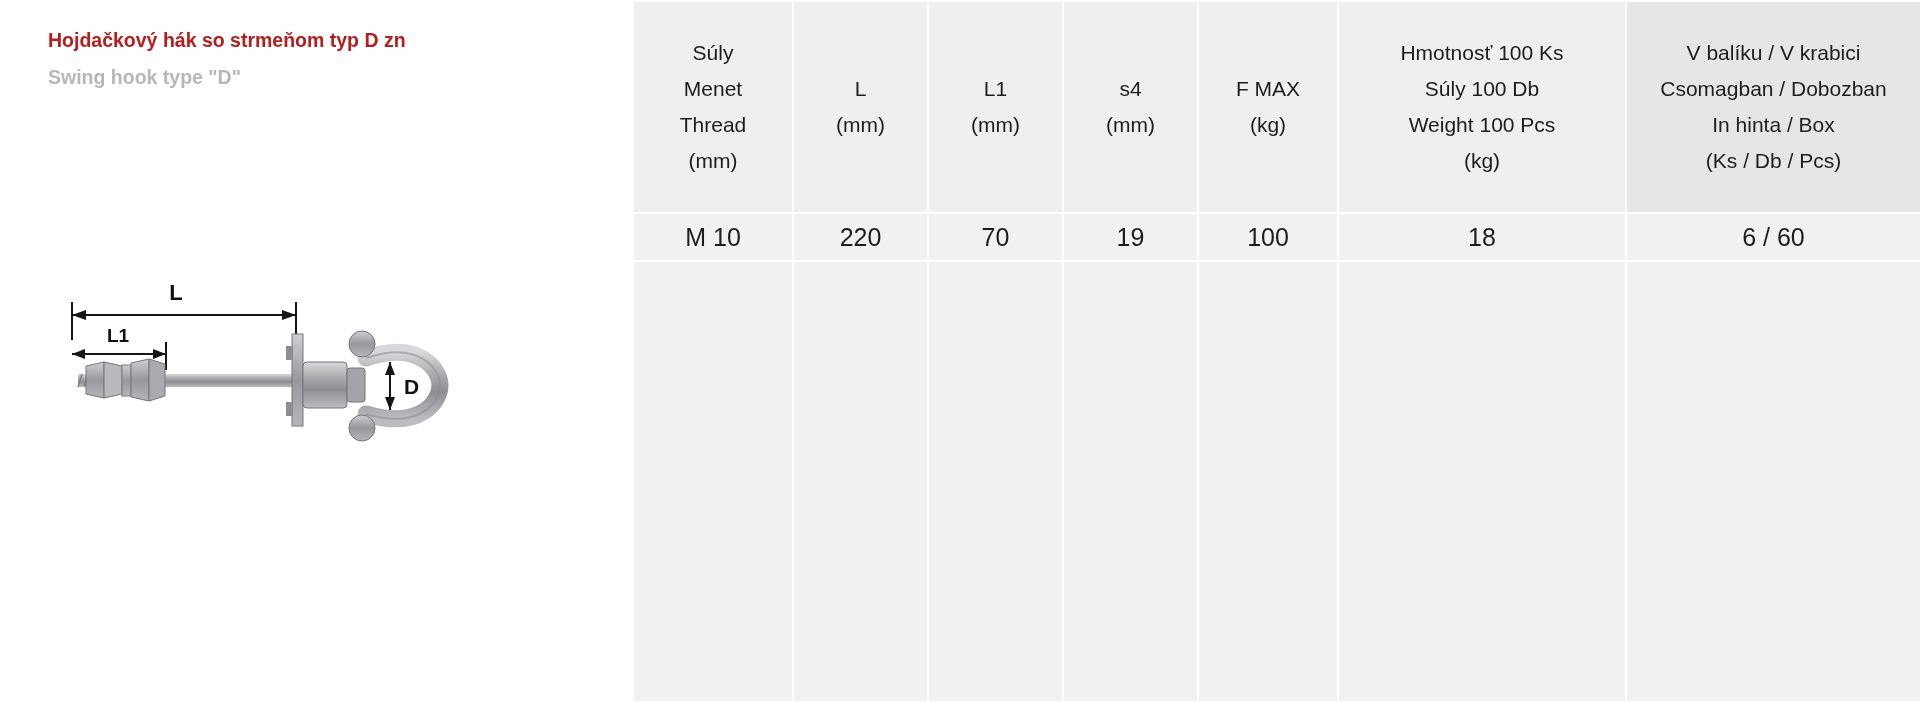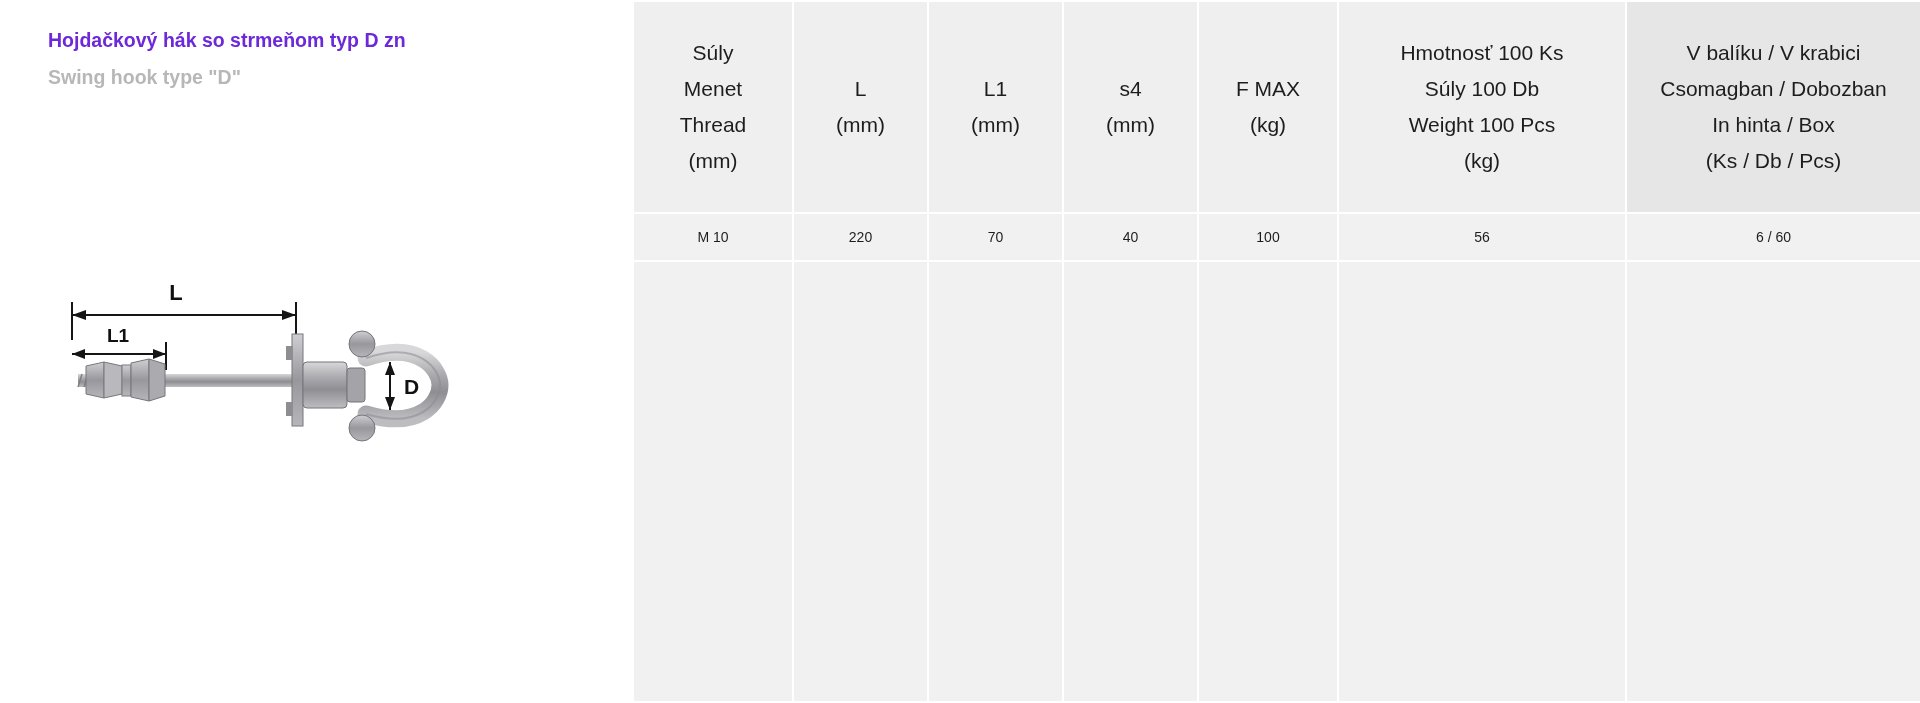"Hojdačkový hák so strmeňom typ" .titles .t { color: #6d28d9 -> #b91c1c }
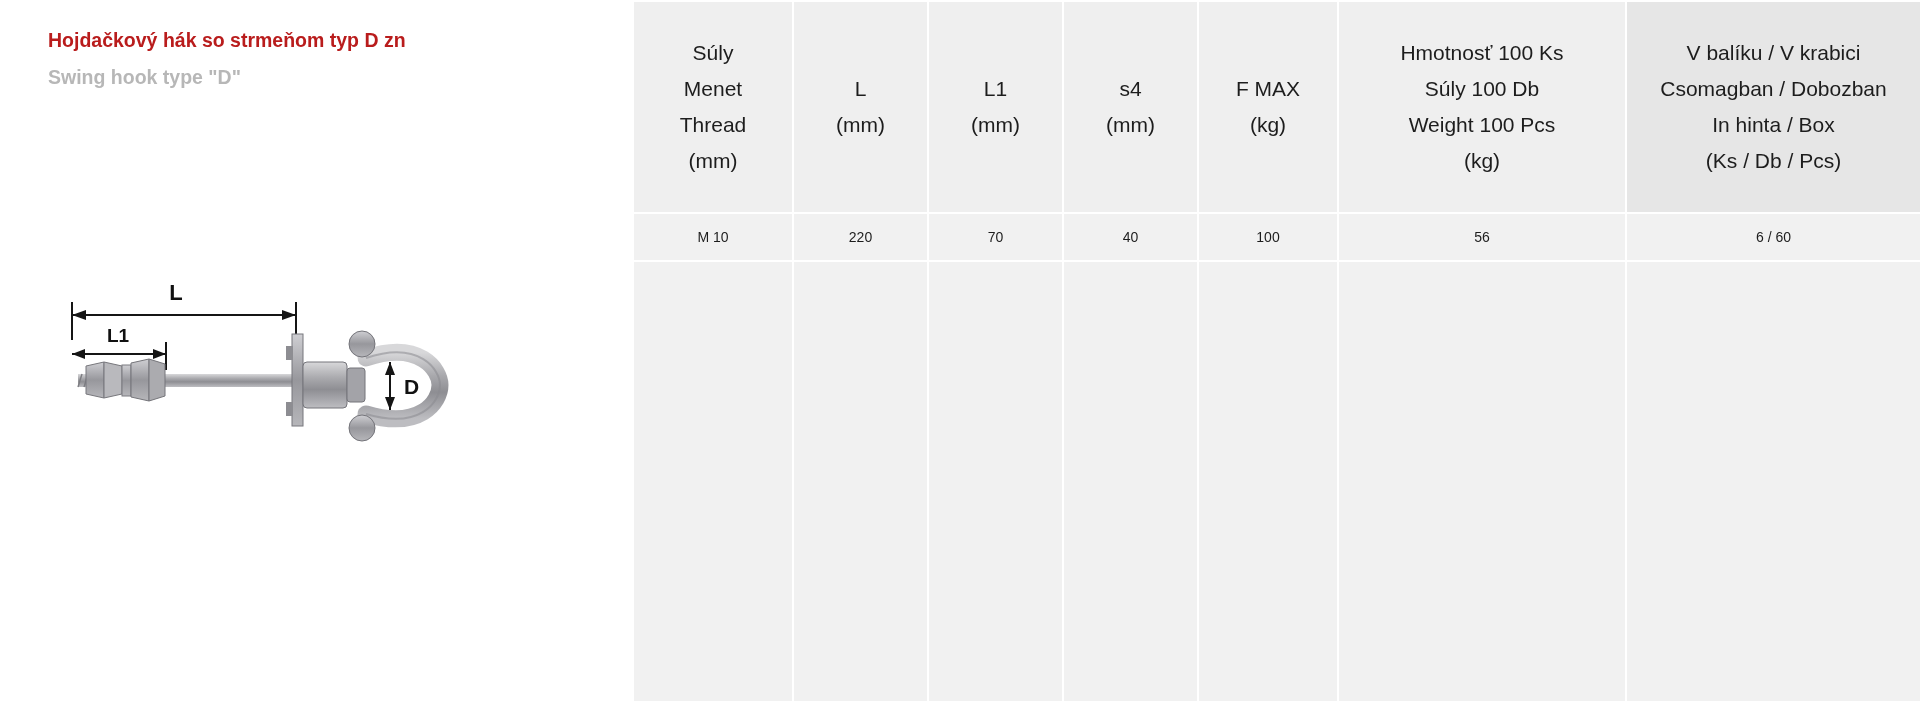"M 10" table.spec tbody td { font-size: 14px -> 25px }
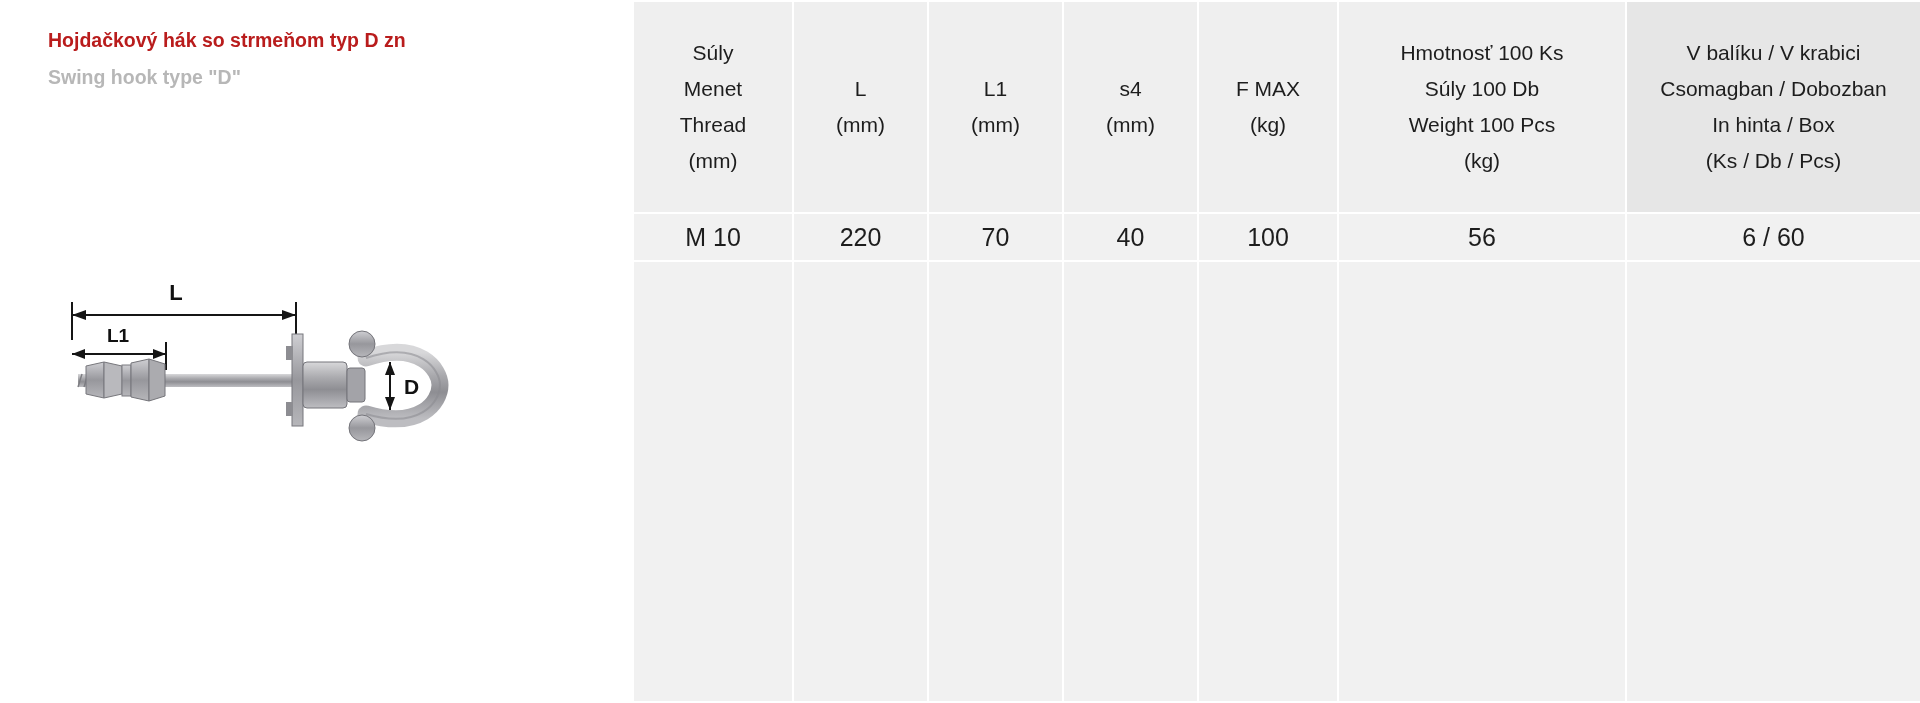"40" td { text: 40 -> 19 }
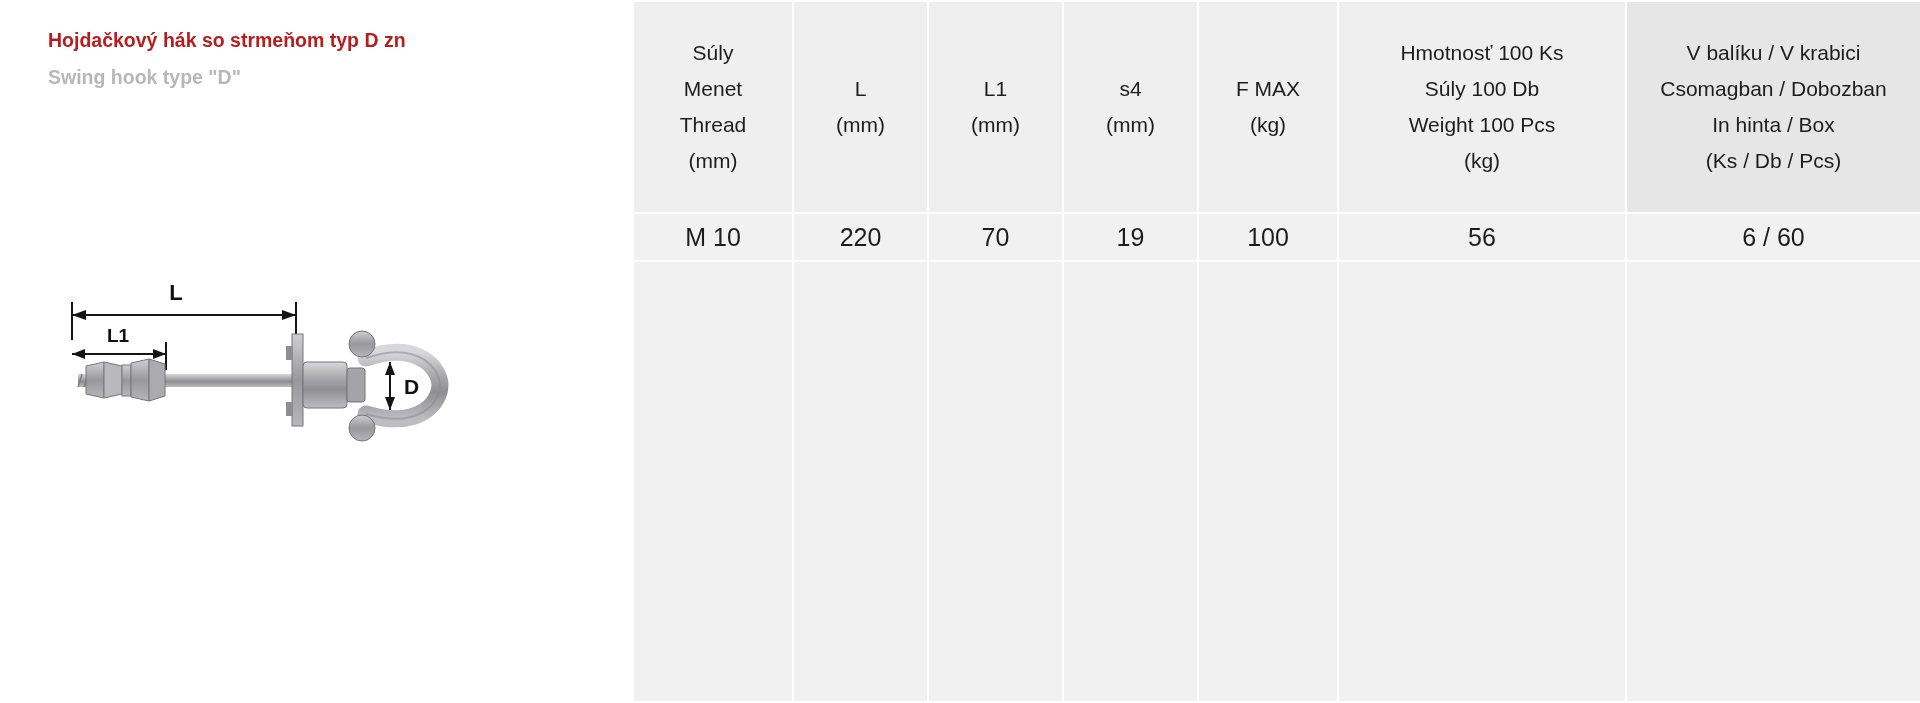"56" td { text: 56 -> 18 }
